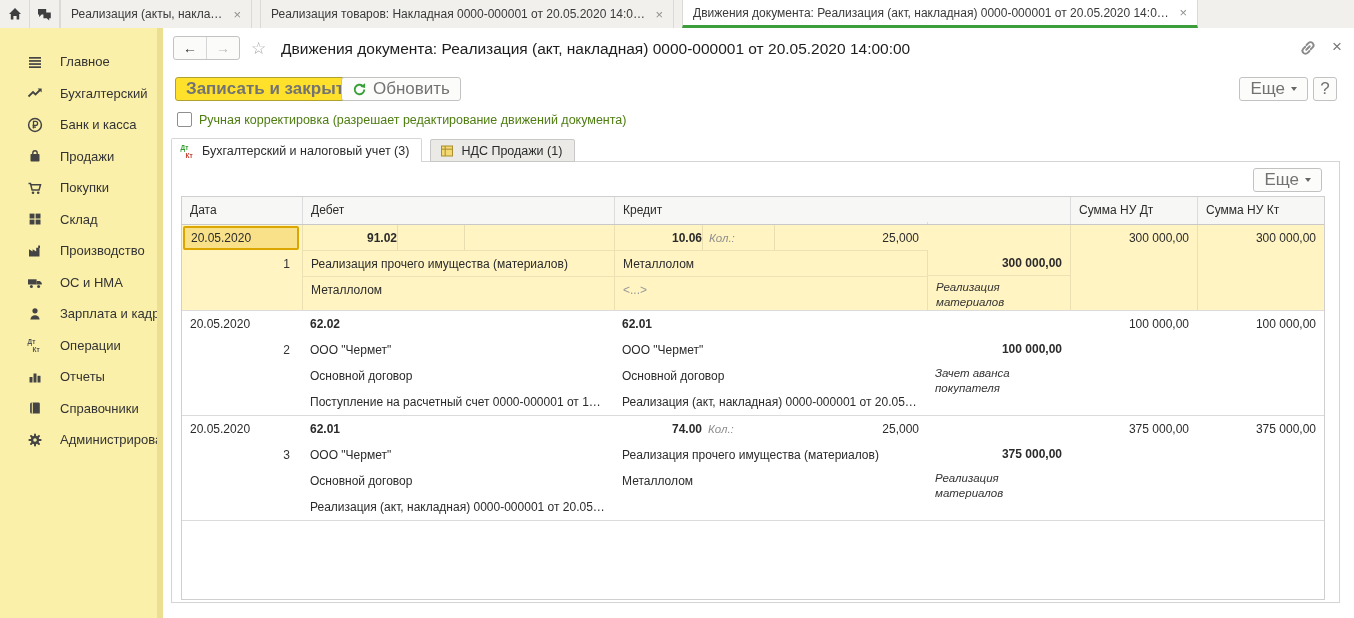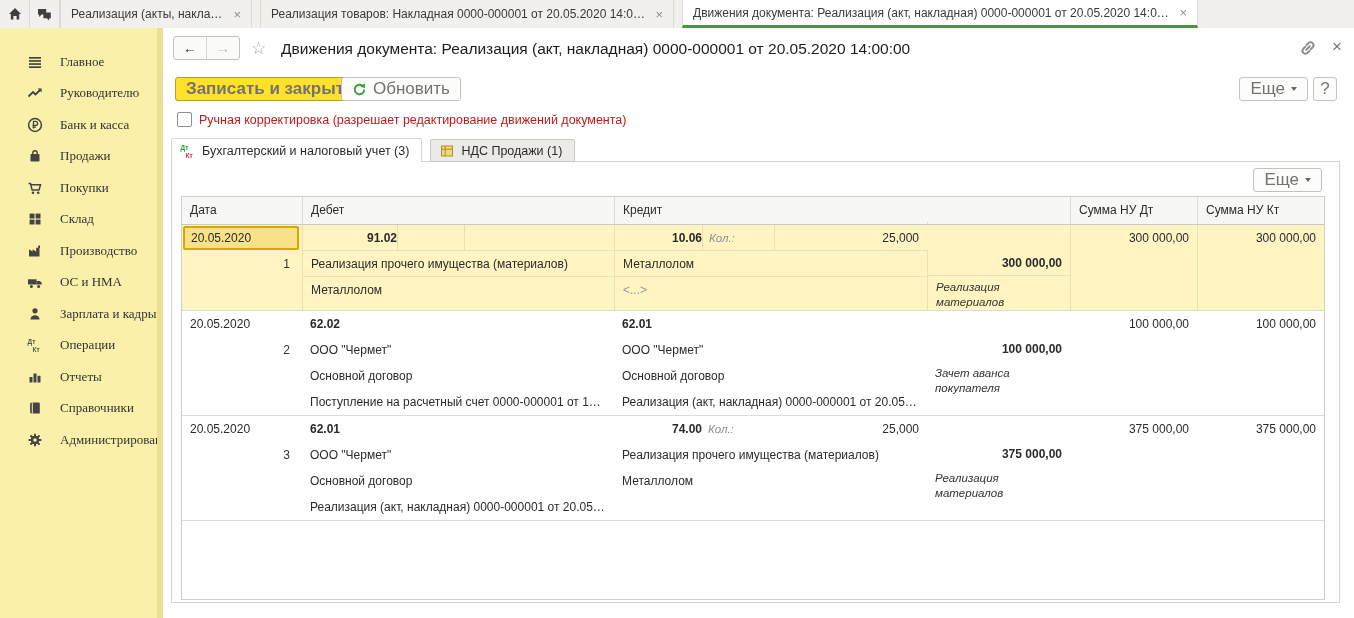"Главное" .side-item .sl { font-family: Liberation Serif, serif -> none }
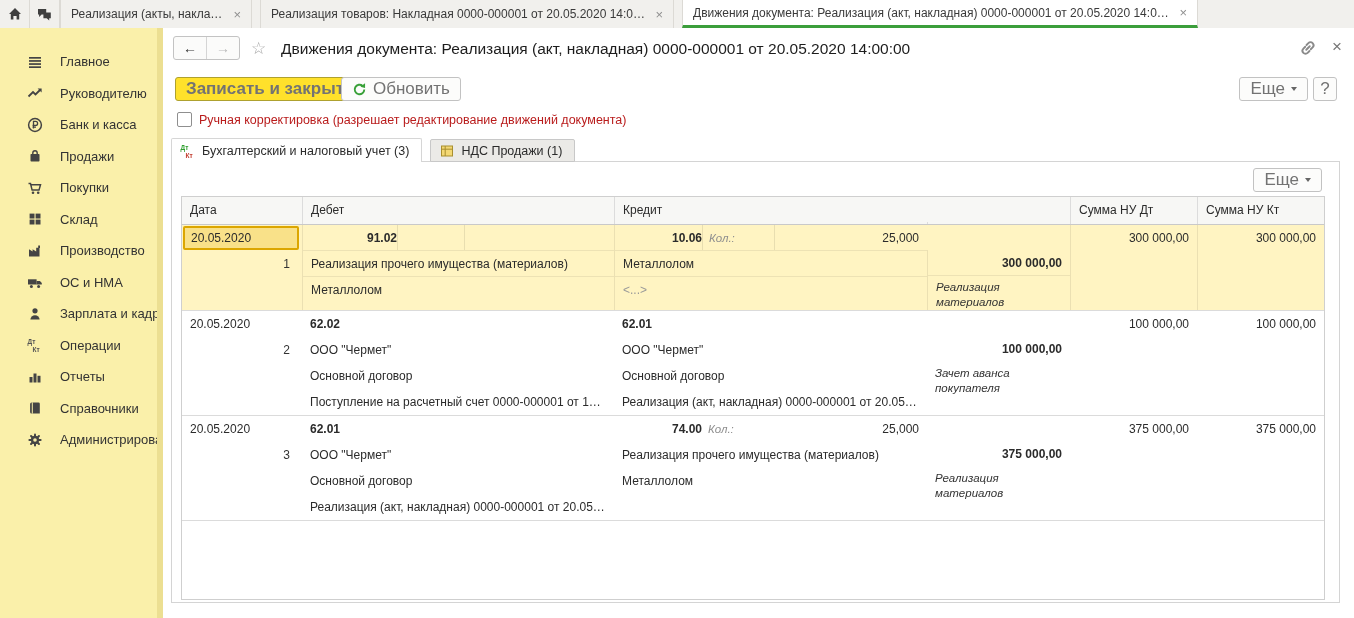"Руководителю" span.sl { text: Руководителю -> Бухгалтерский }
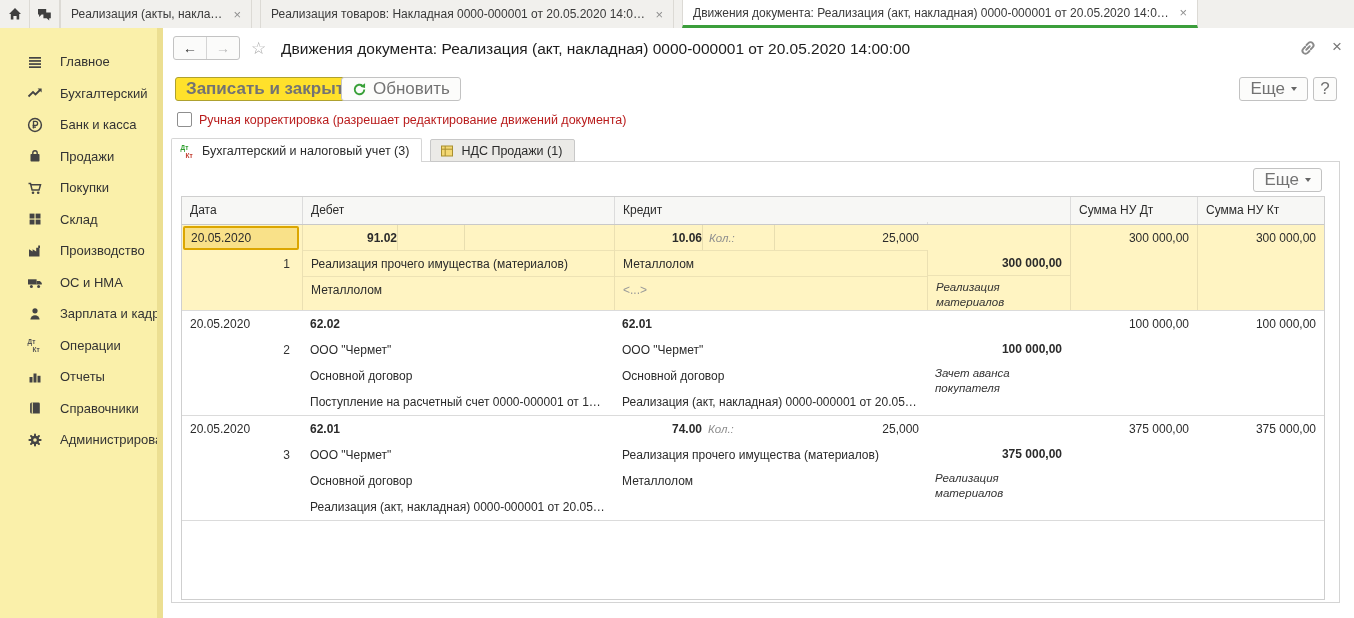"Ручная корректировка (разрешает" .chkrow .cl { color: #b91c1c -> #4d7c0f }
